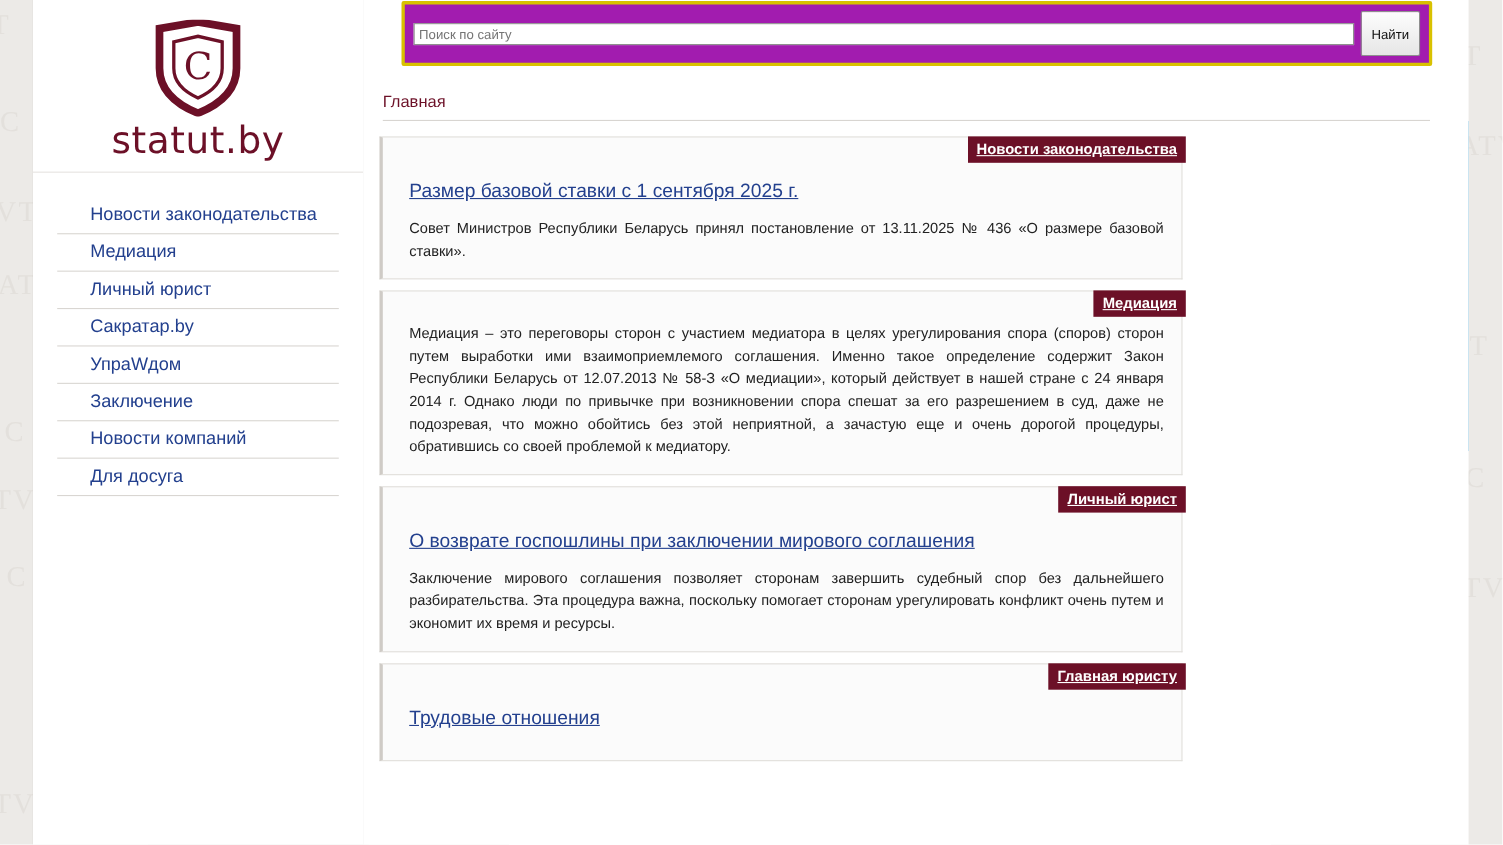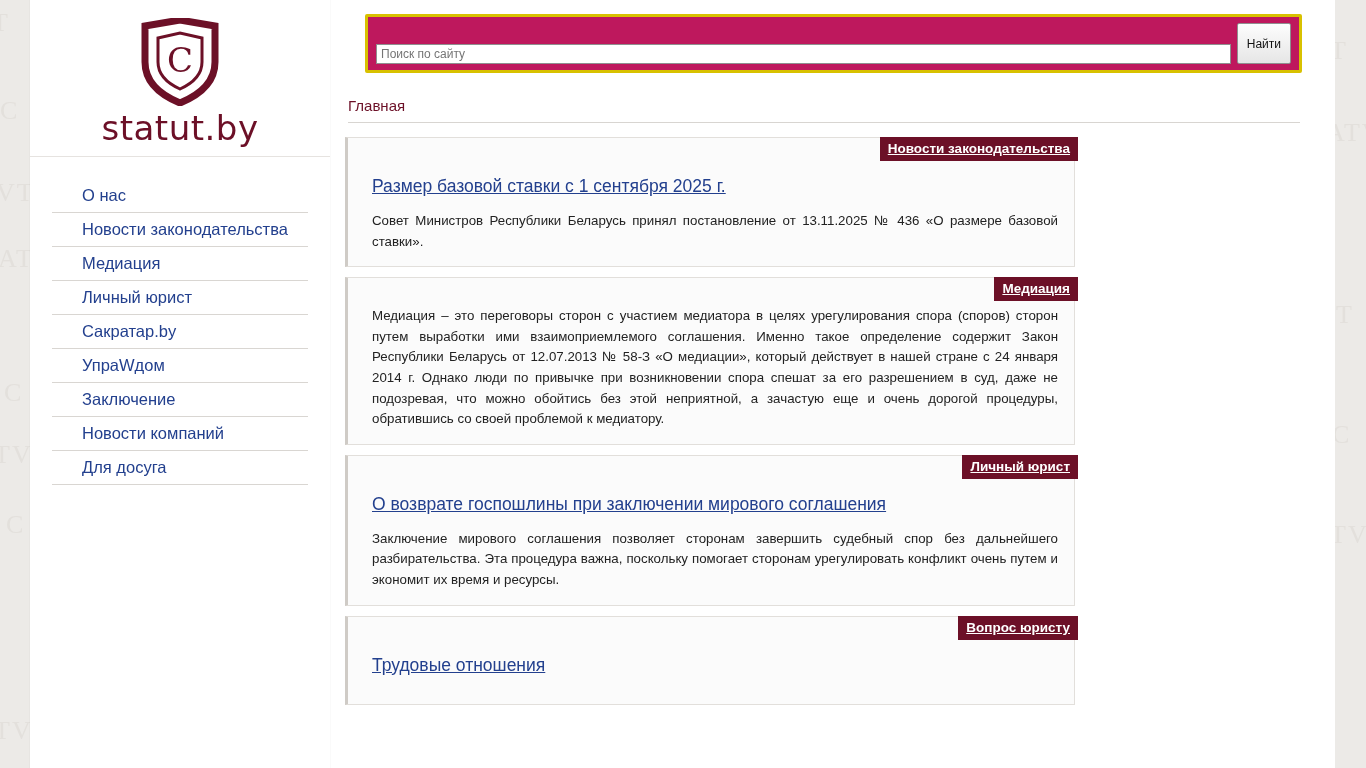"Поиск по сайту" .search-bar { align-items: flex-end -> center; background: #be185d -> #a21caf; margin: 14px 33px 0 35px -> 1px 33px 0 35px }
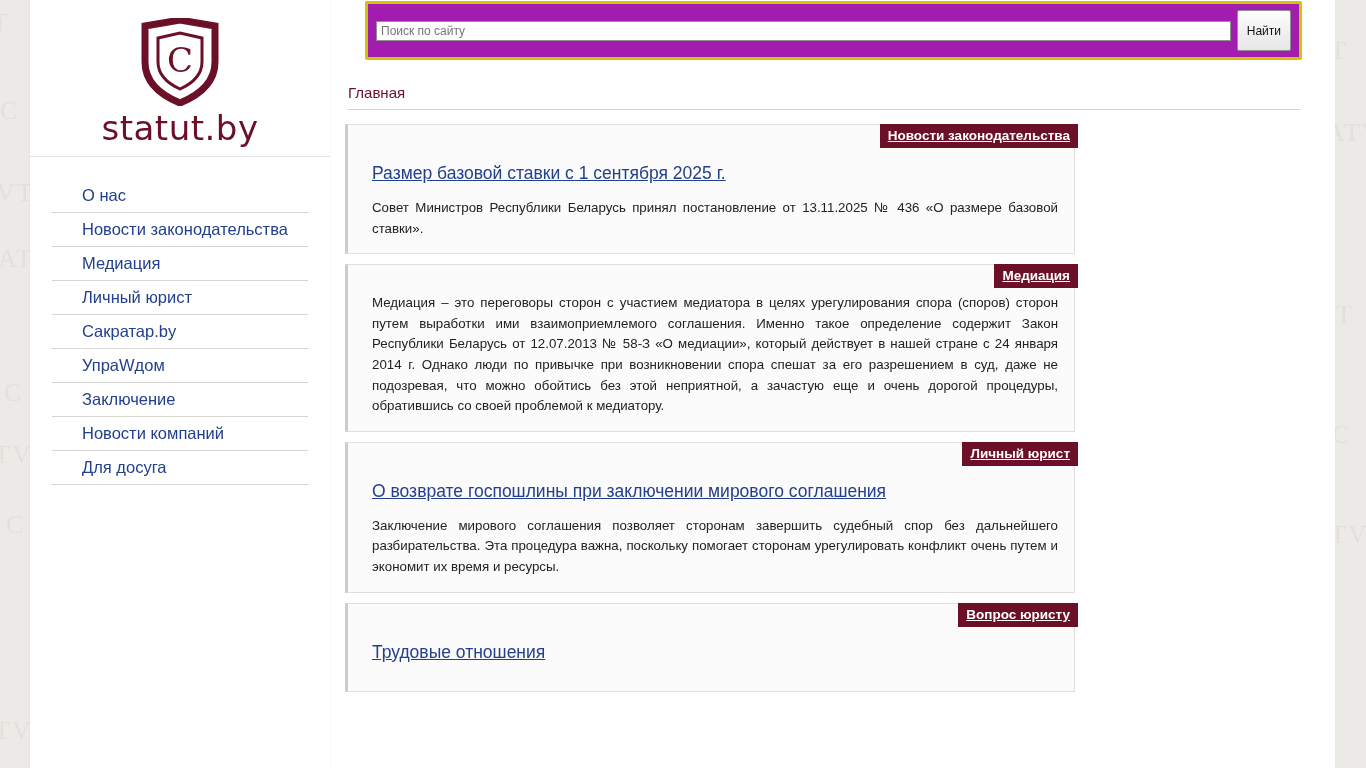"О нас" a.nav-item { html: <a>О нас</a> -> none }
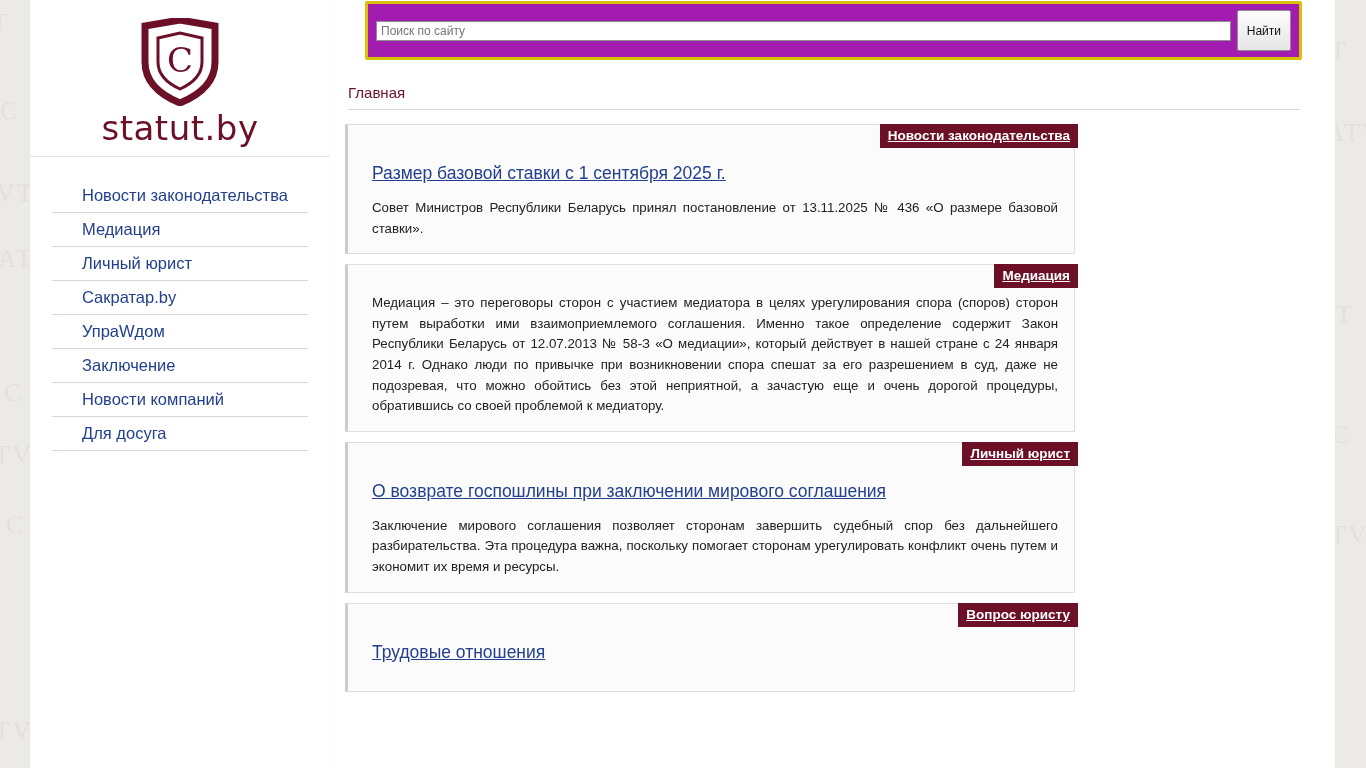"Вопрос юристу" div.cat-badge { text: Вопрос -> Главная }
